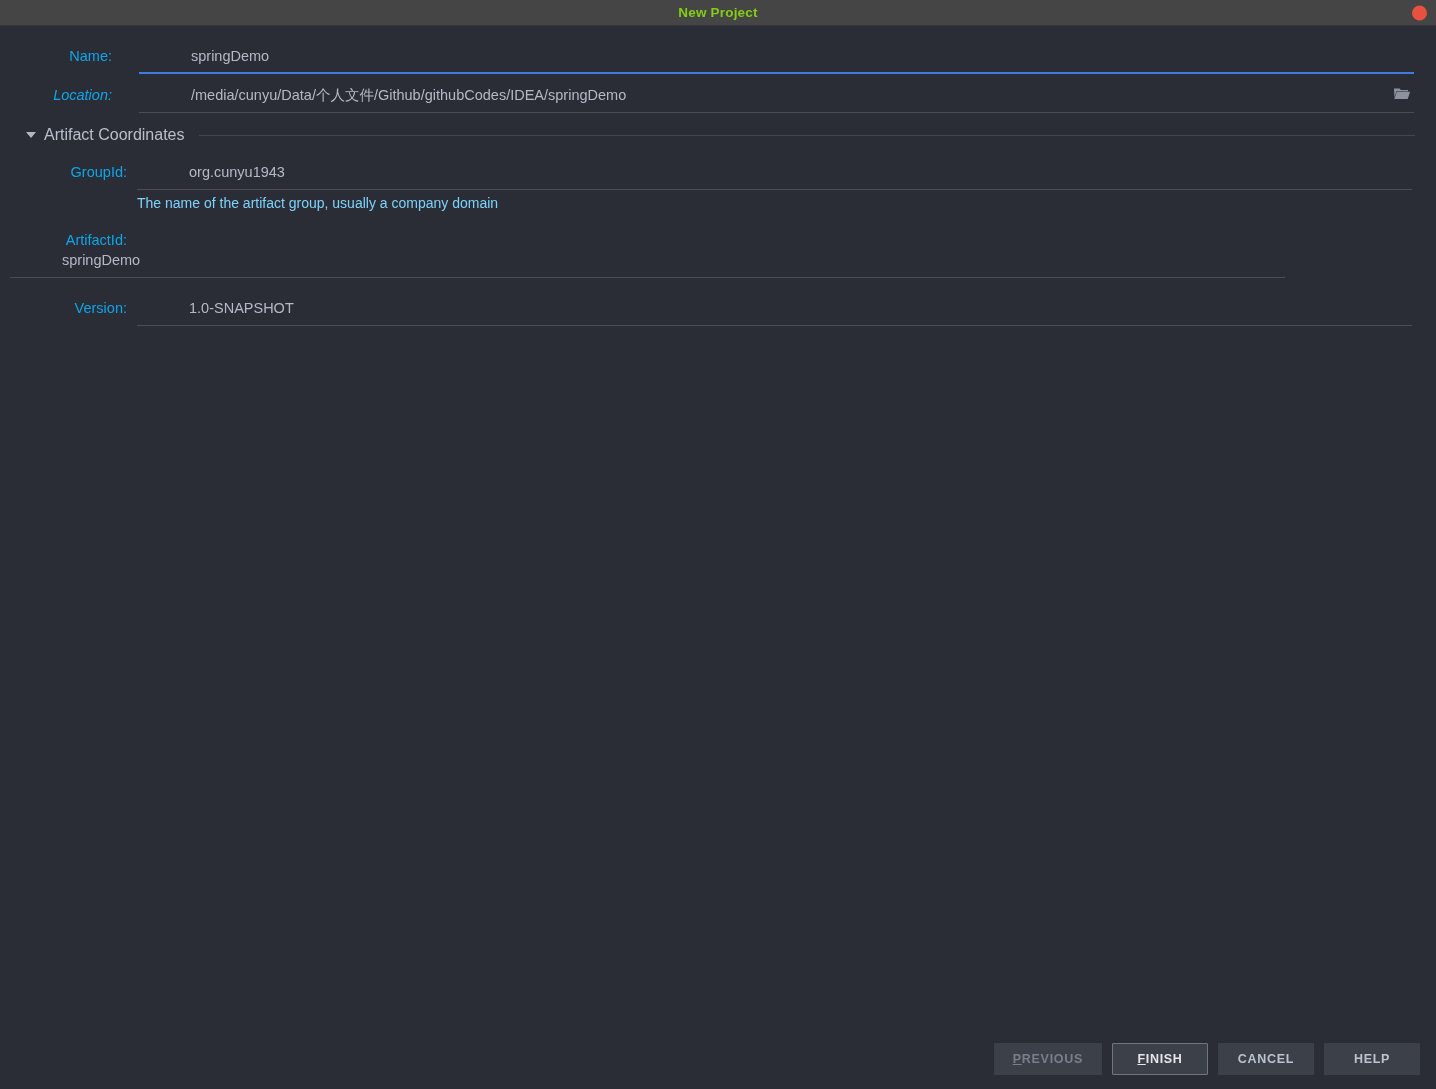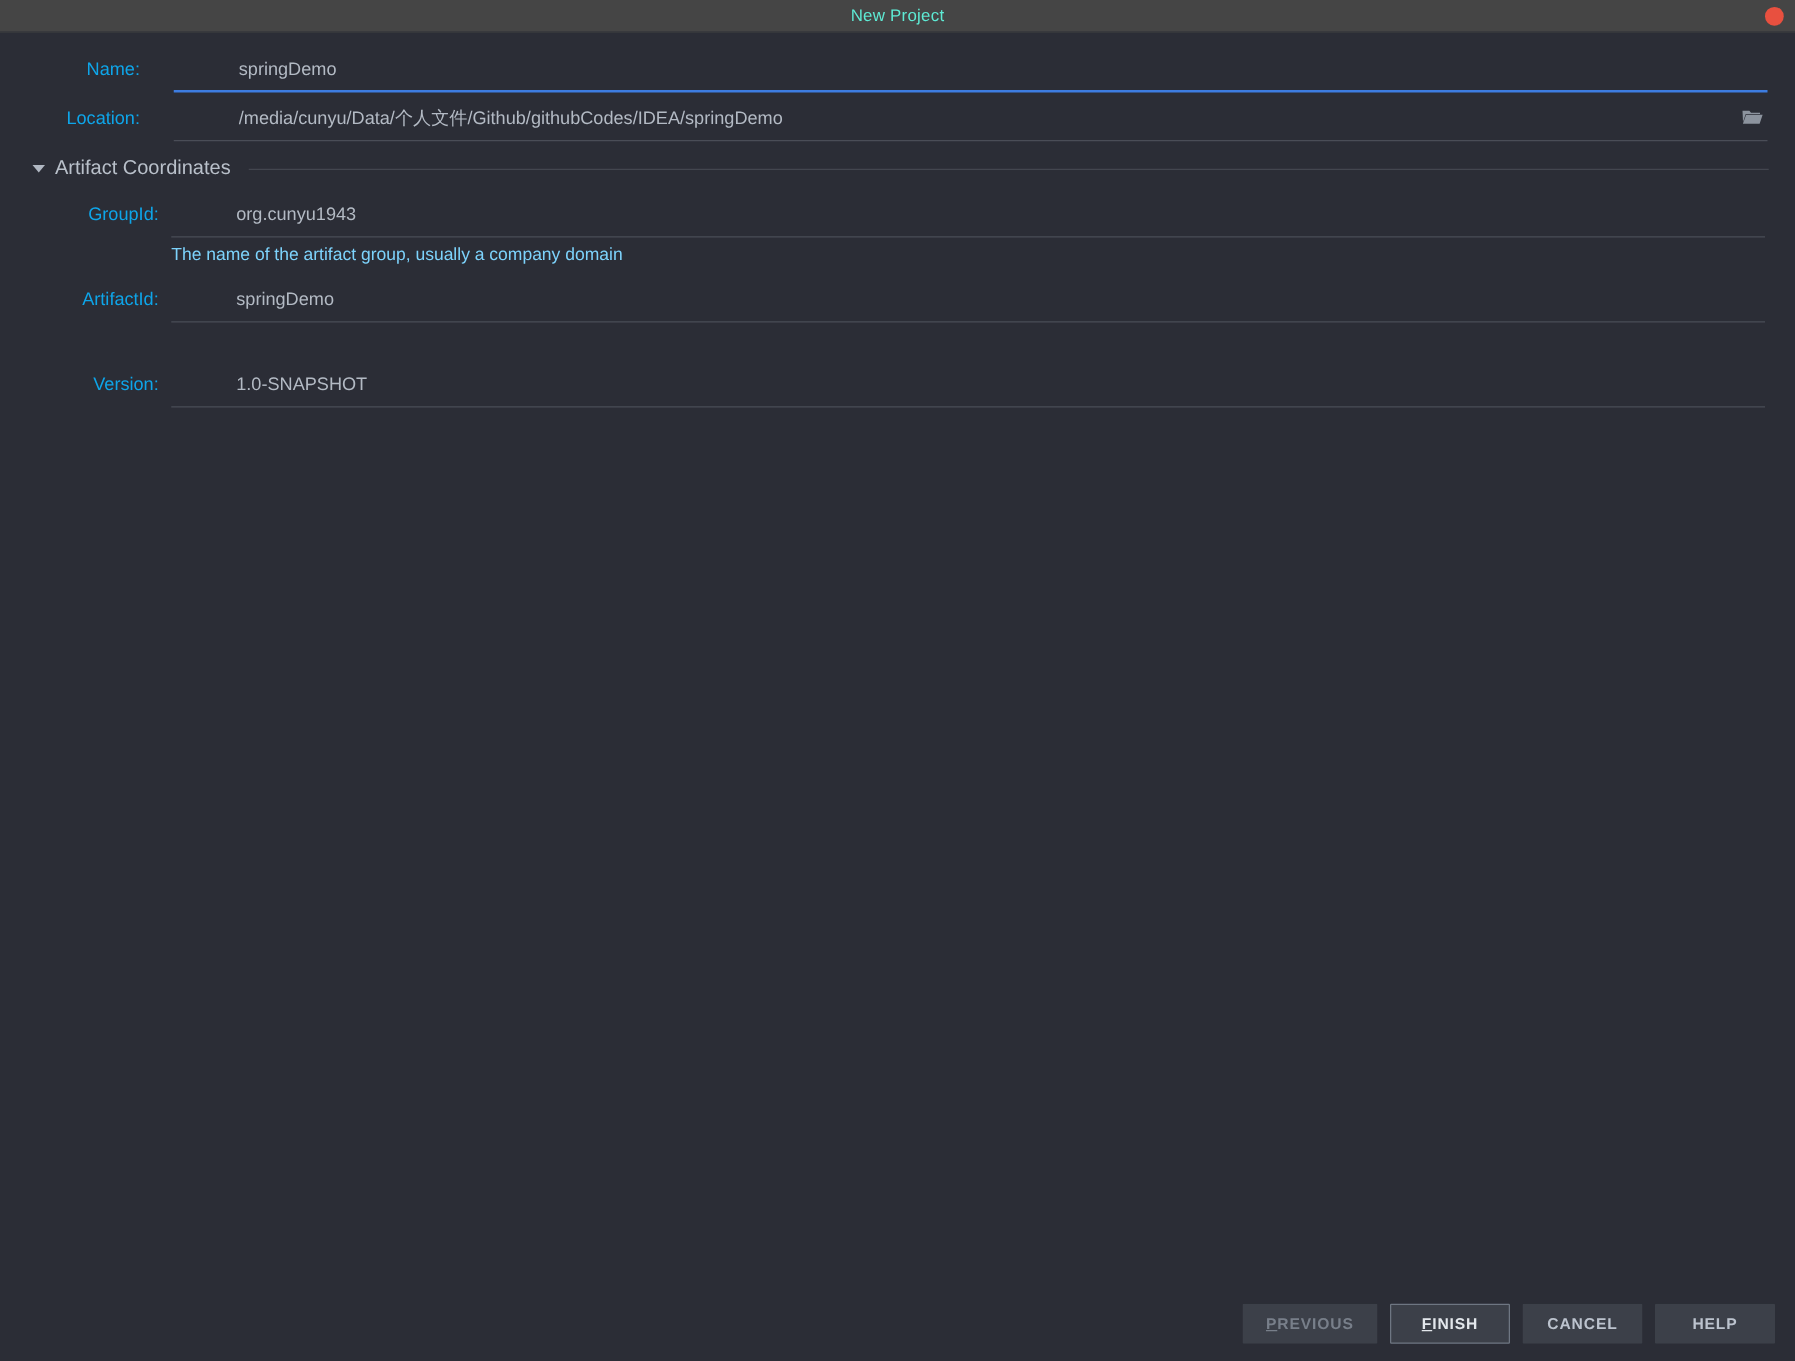"New Project" .titlebar-text { color: #5eead4 -> #84cc16; font-weight: normal -> bold }
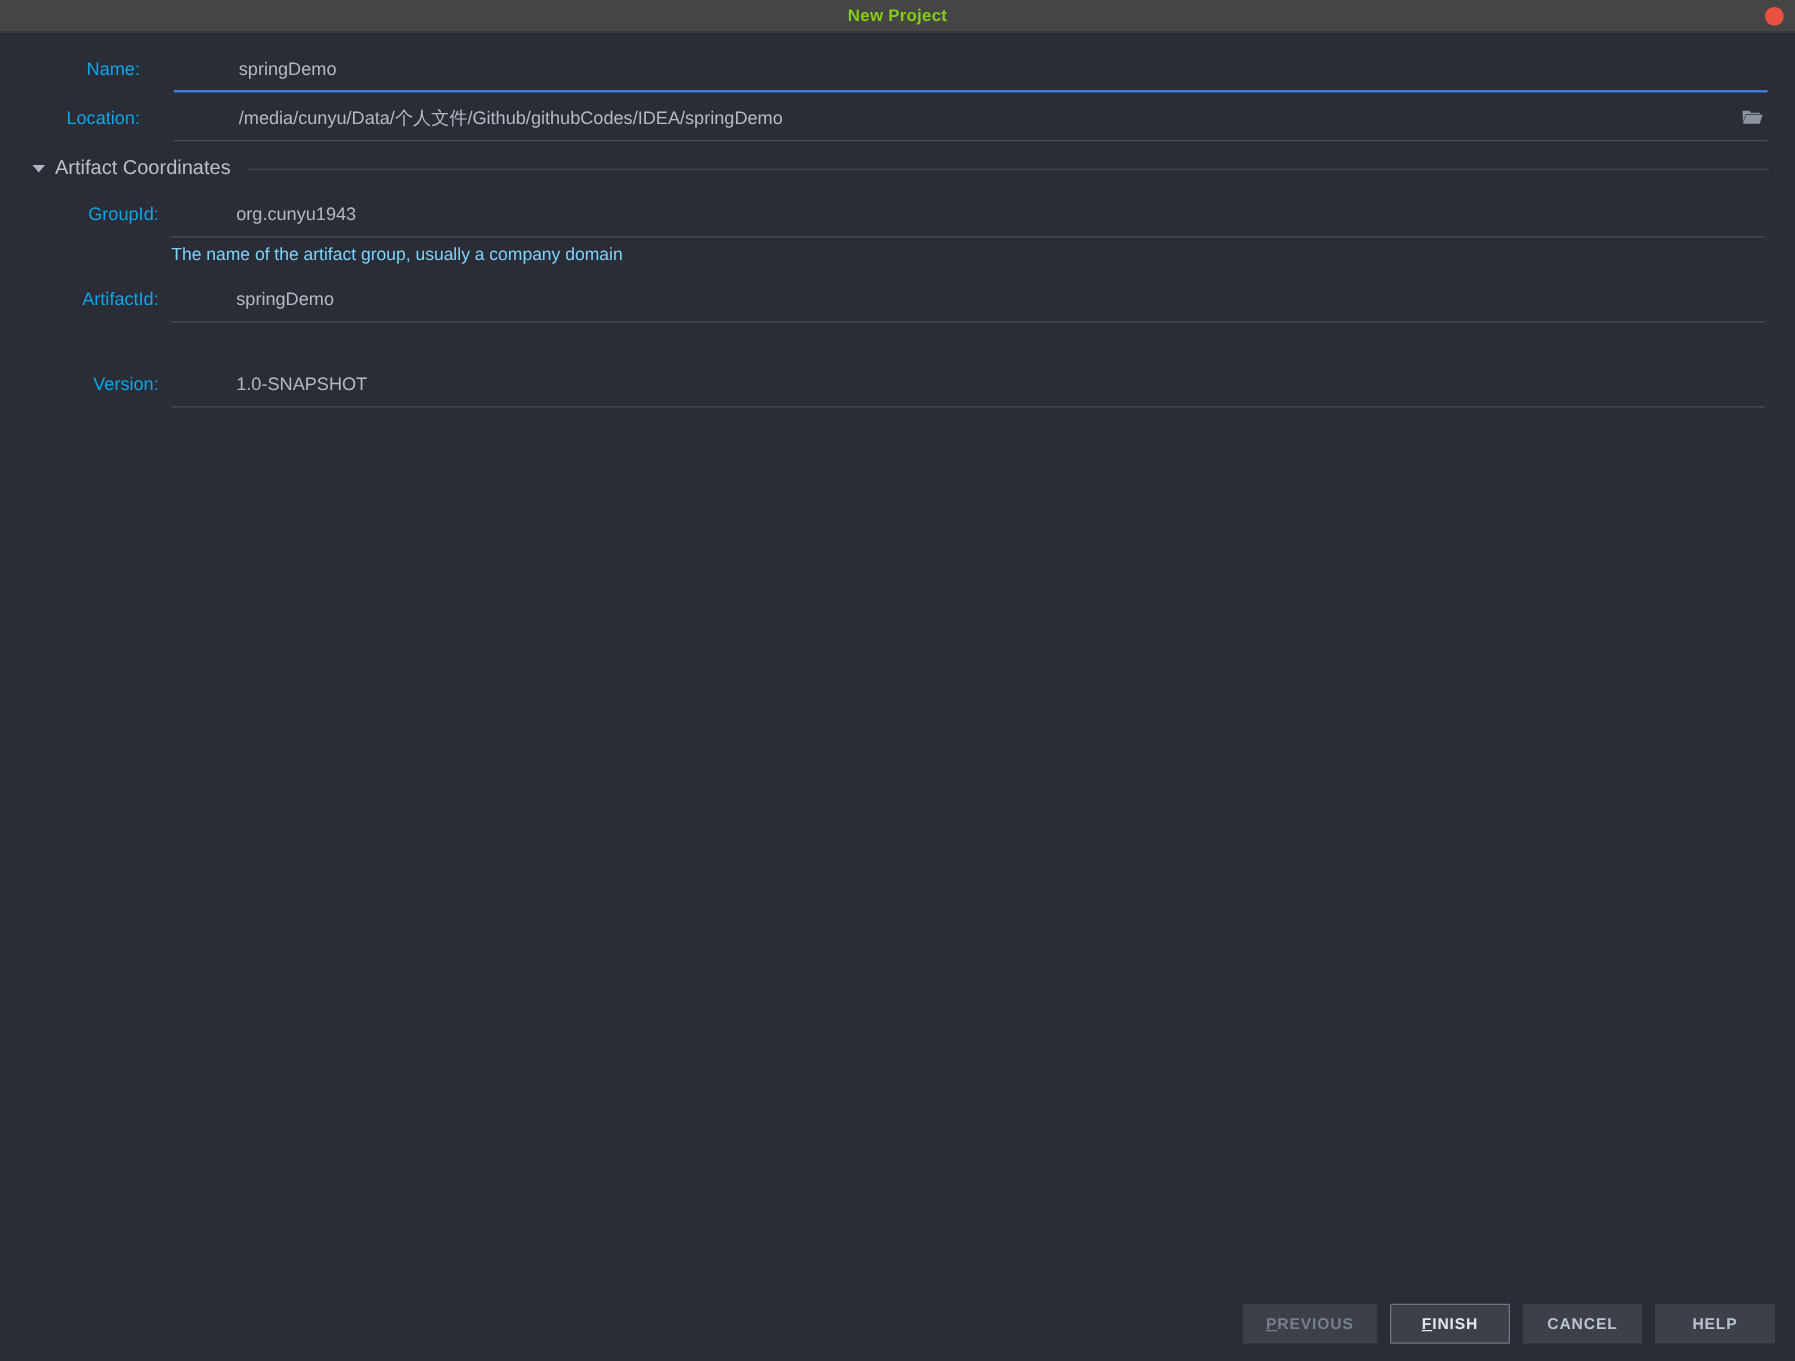"Location:" #row-location .flabel { font-style: none -> italic }
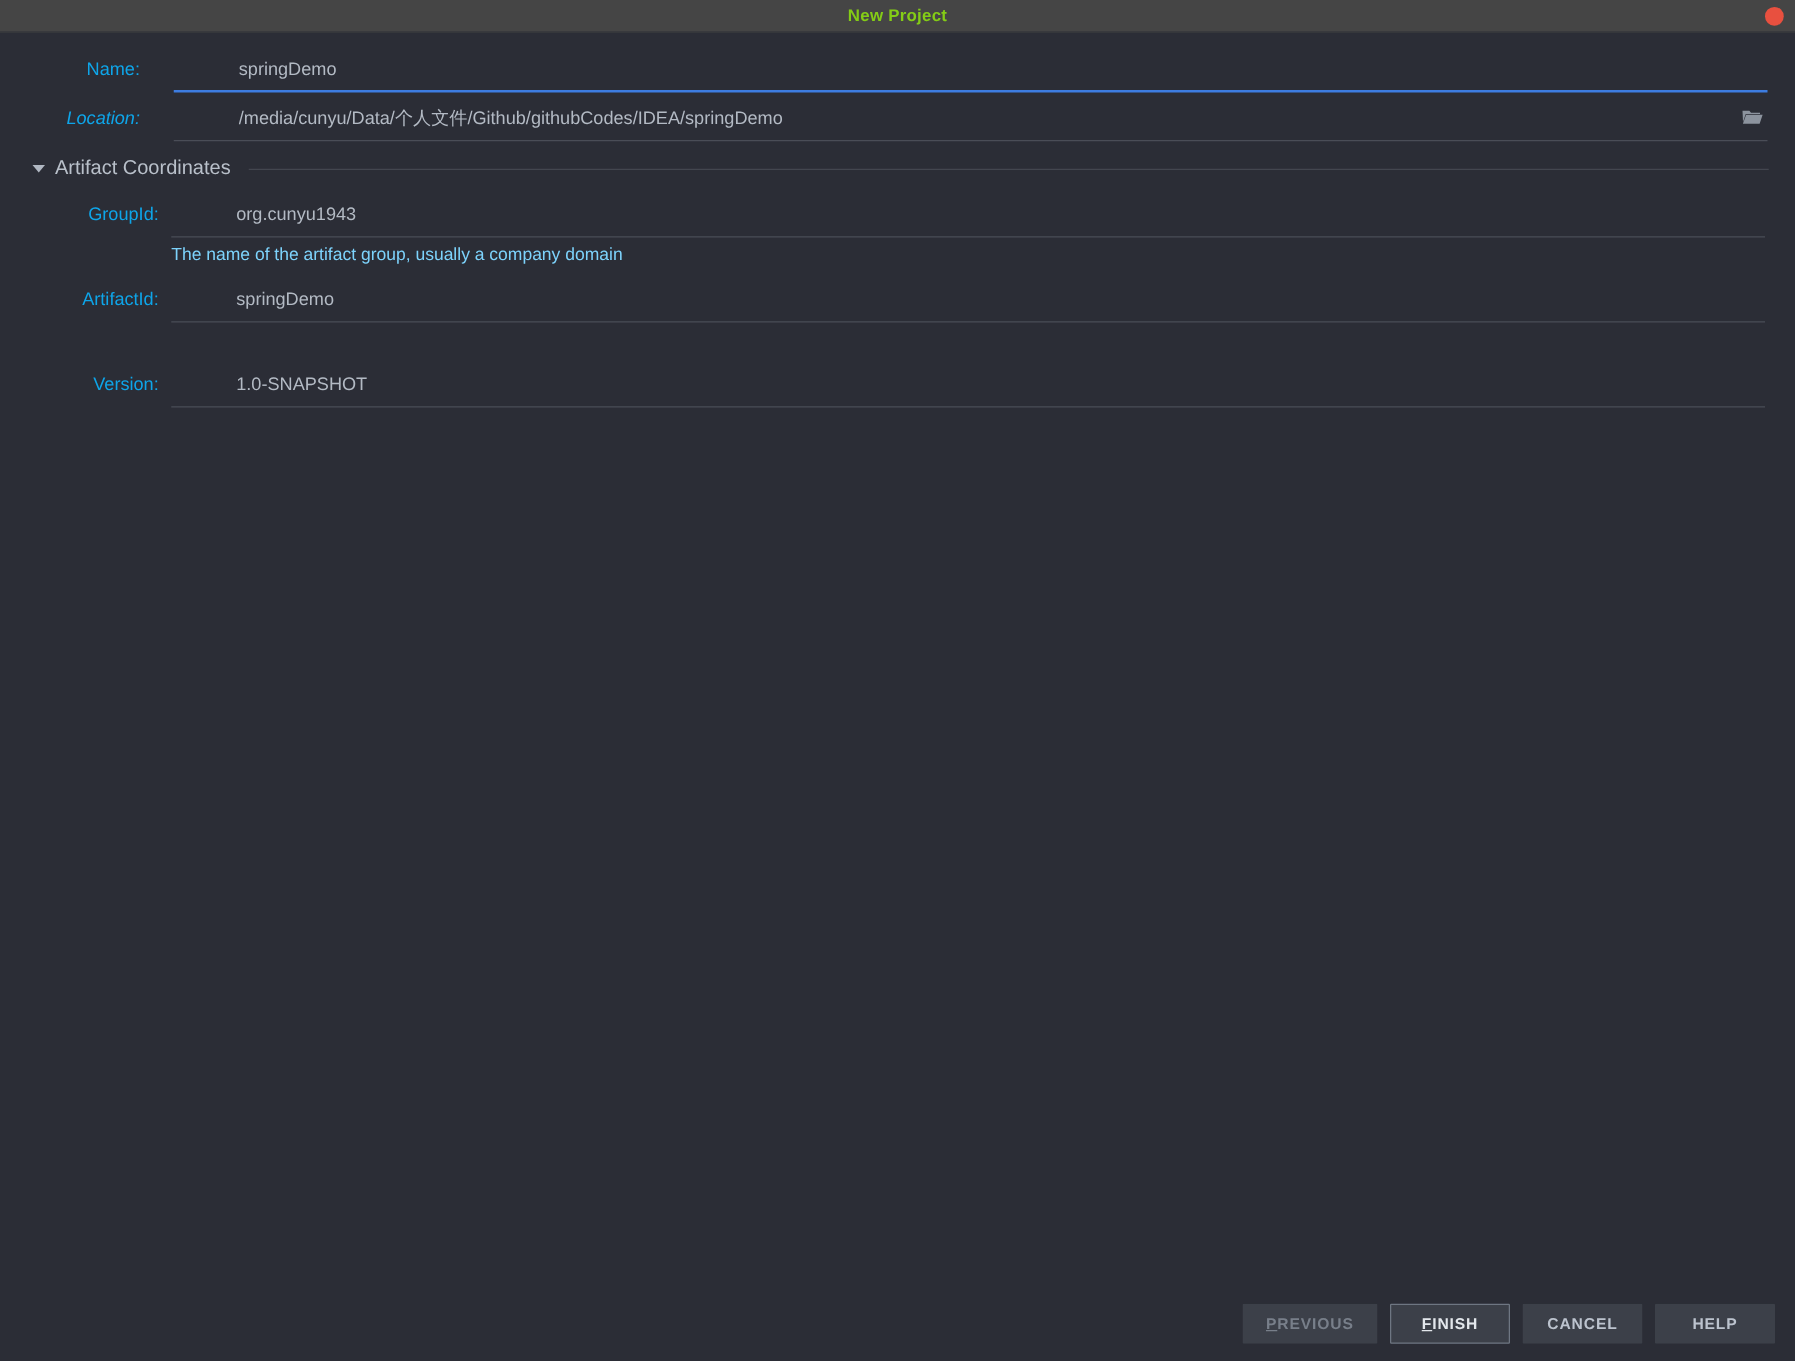"ArtifactId:" #row-artifactid { flex-direction: none -> column }
